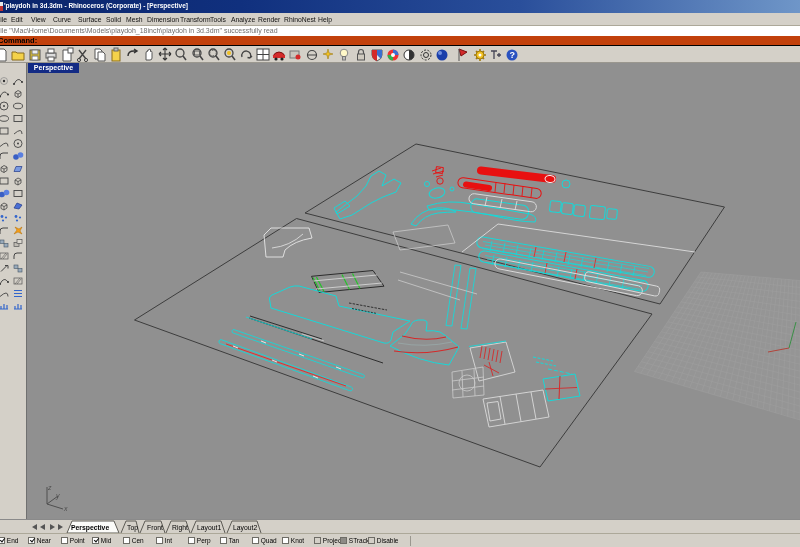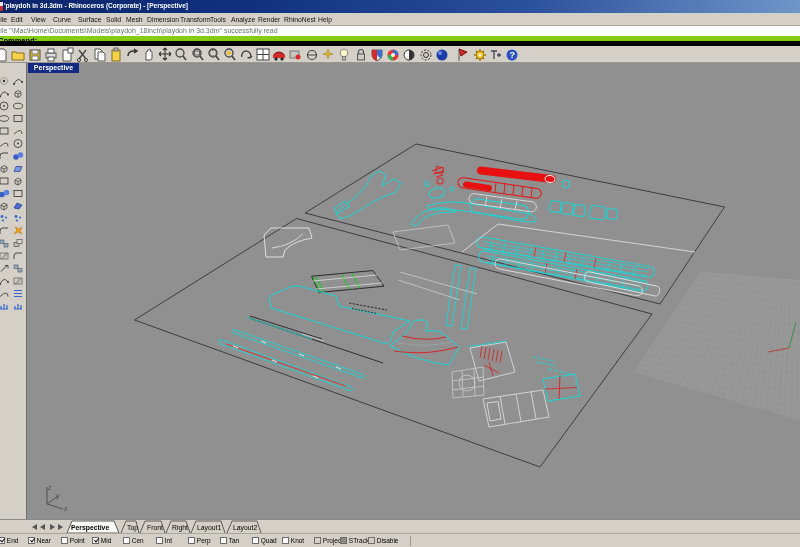"Command:" #cmd { background: #84cc16 -> #c2410c; border-bottom: 5px solid #000000 -> 1px solid #000000 }
